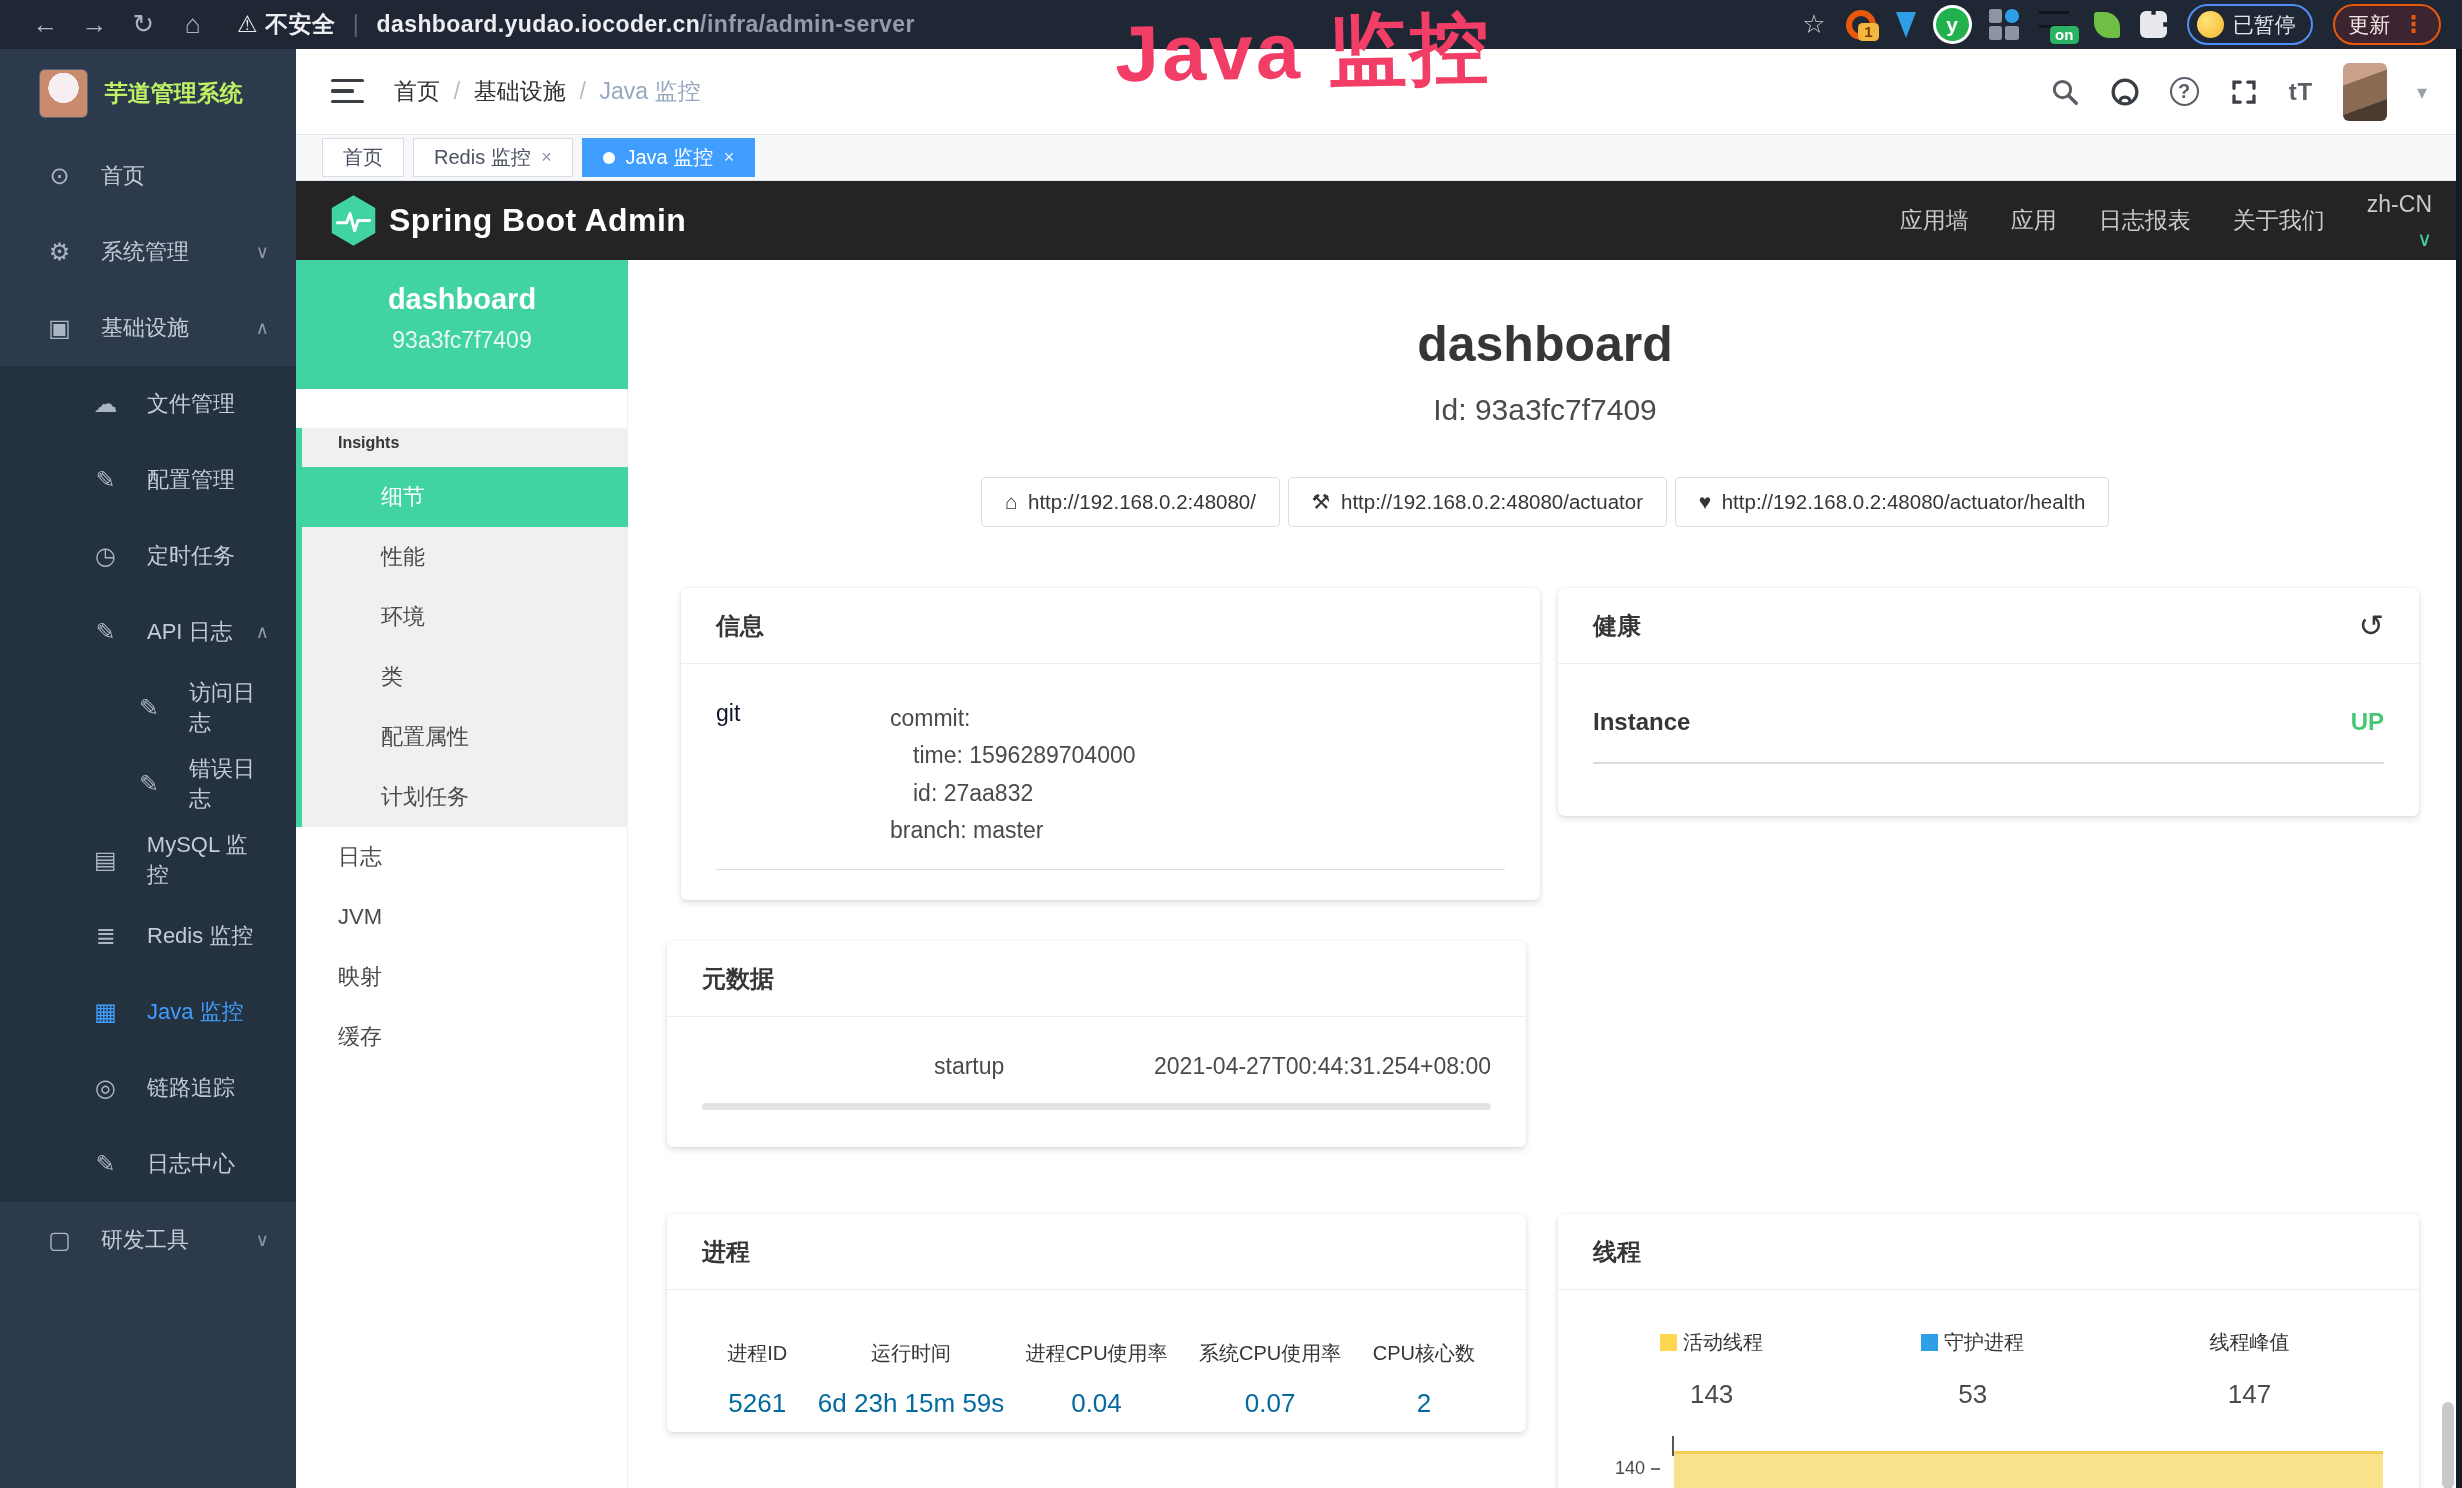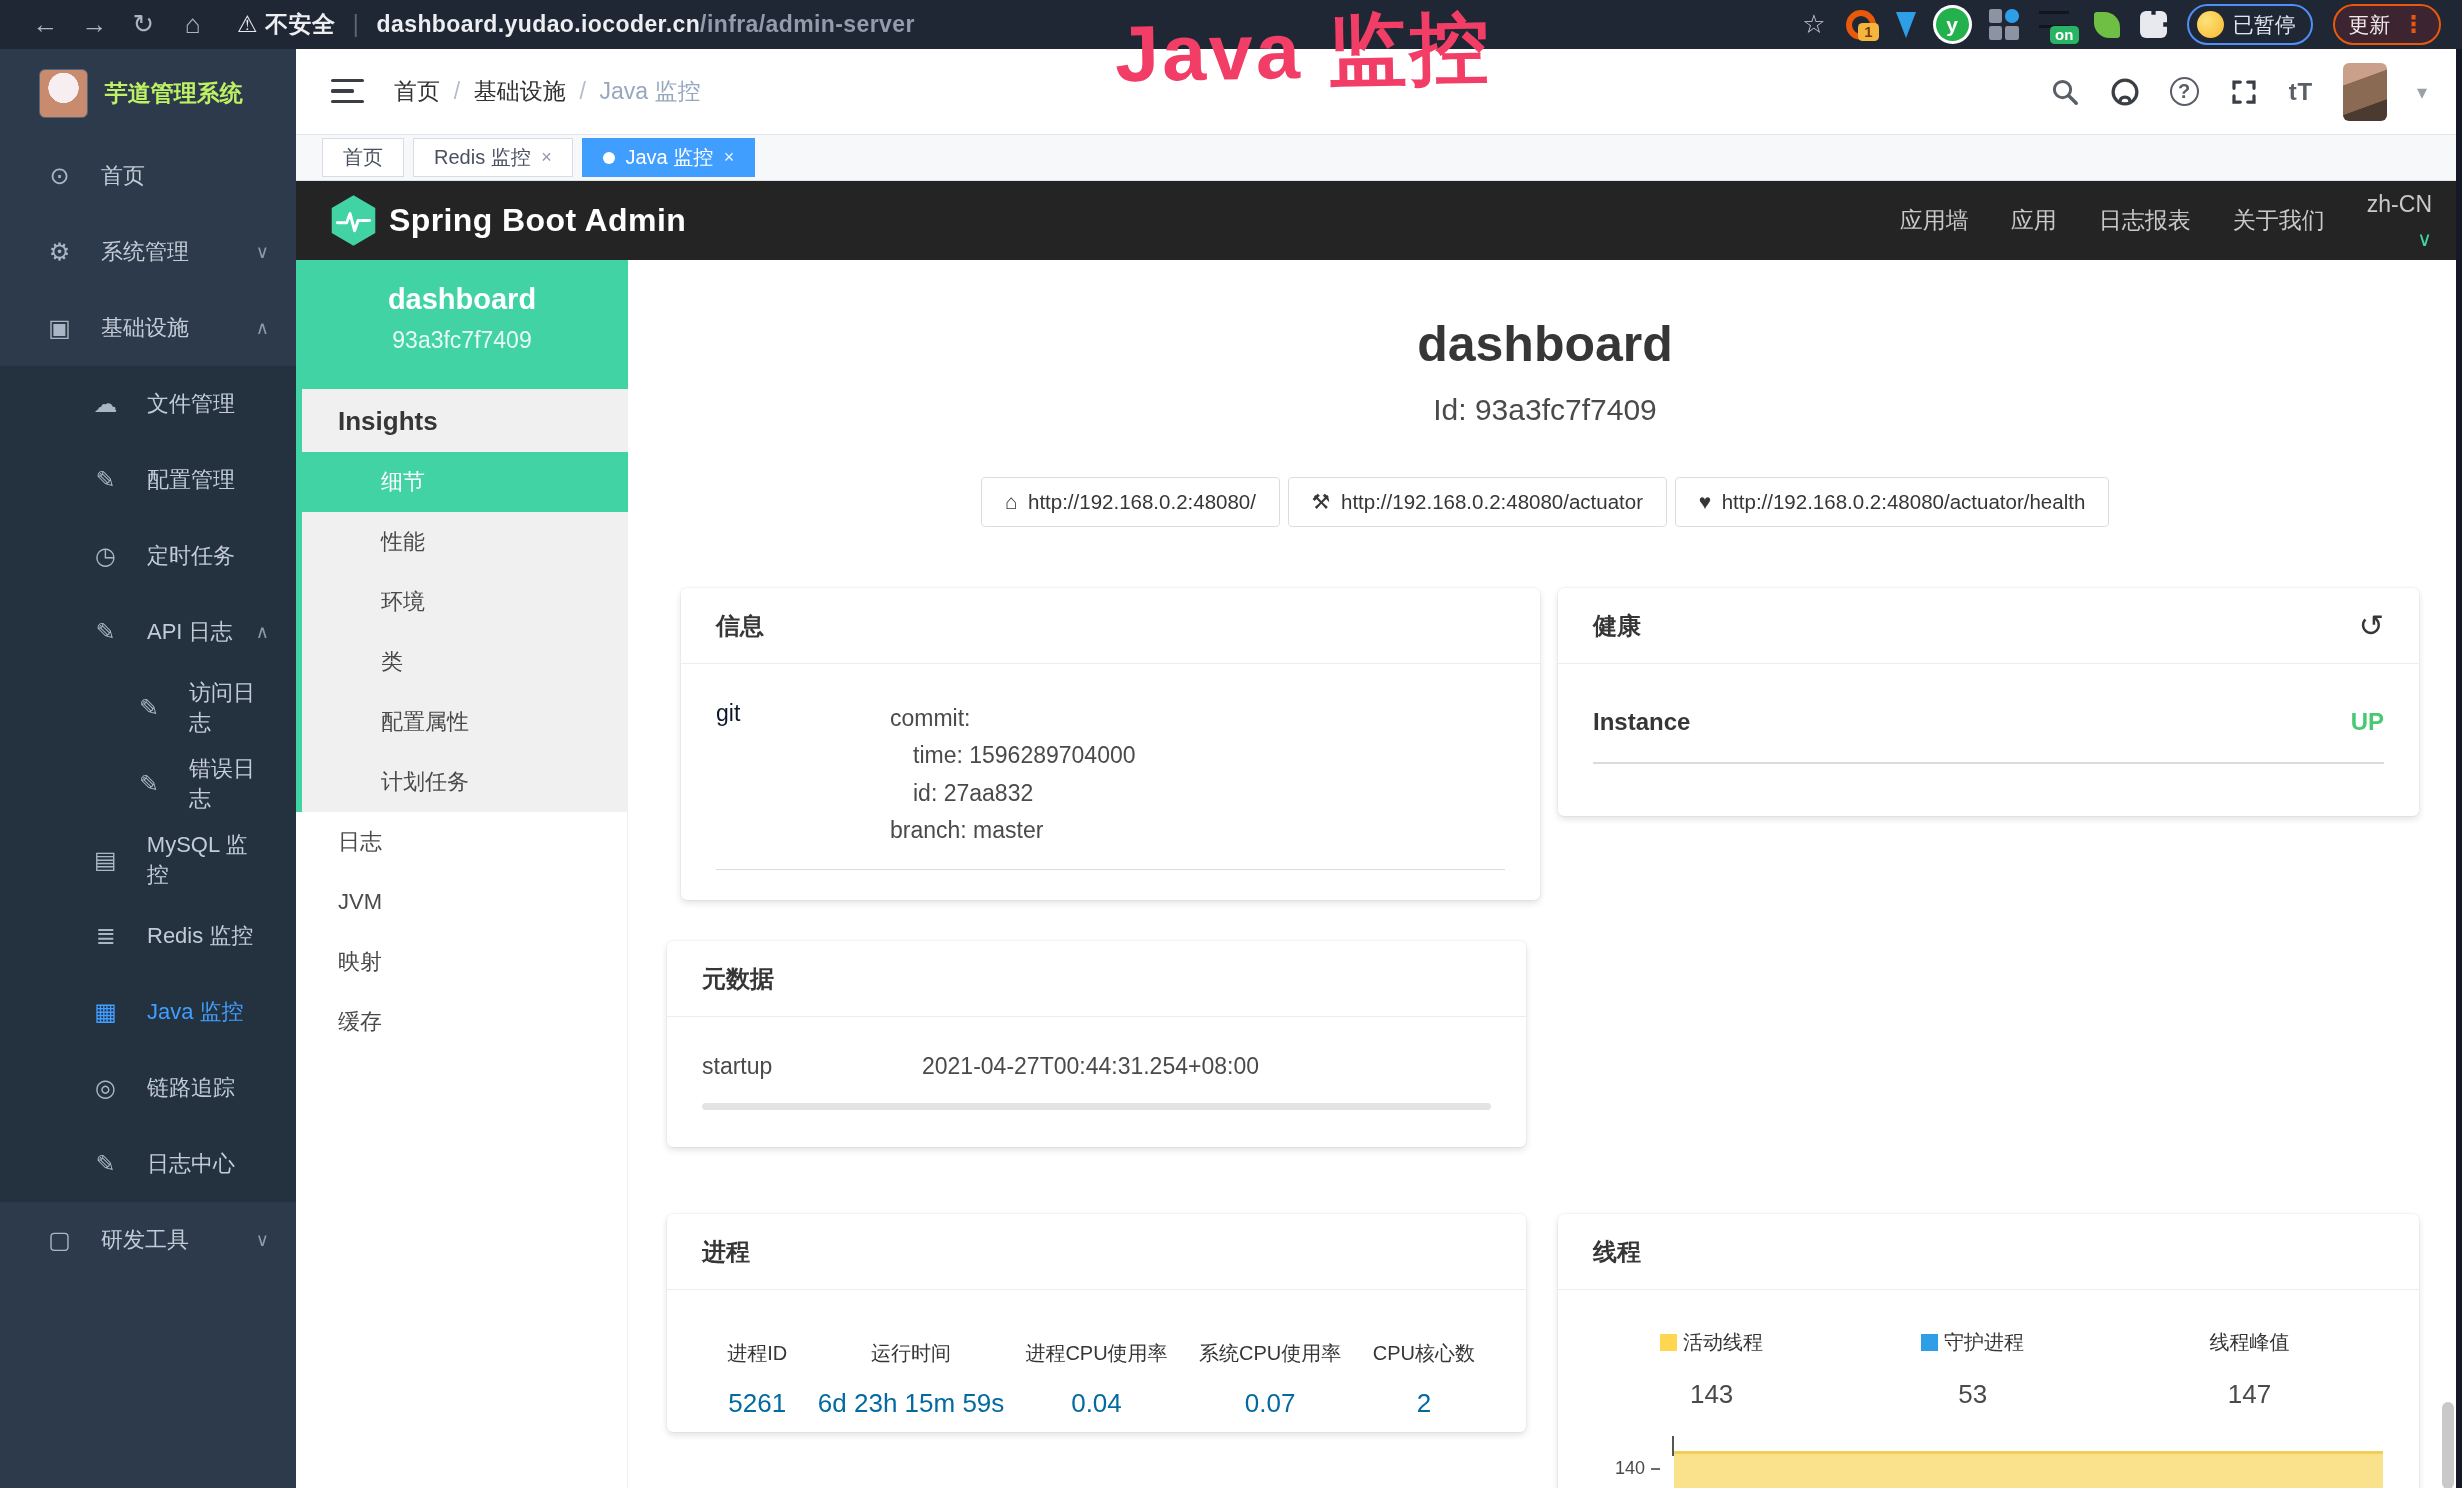"Insights" .ins-title { font-size: 26px -> 16px; margin-top: none -> 39px; padding: 17px 0 15px 36px -> 6px 0 15px 36px }
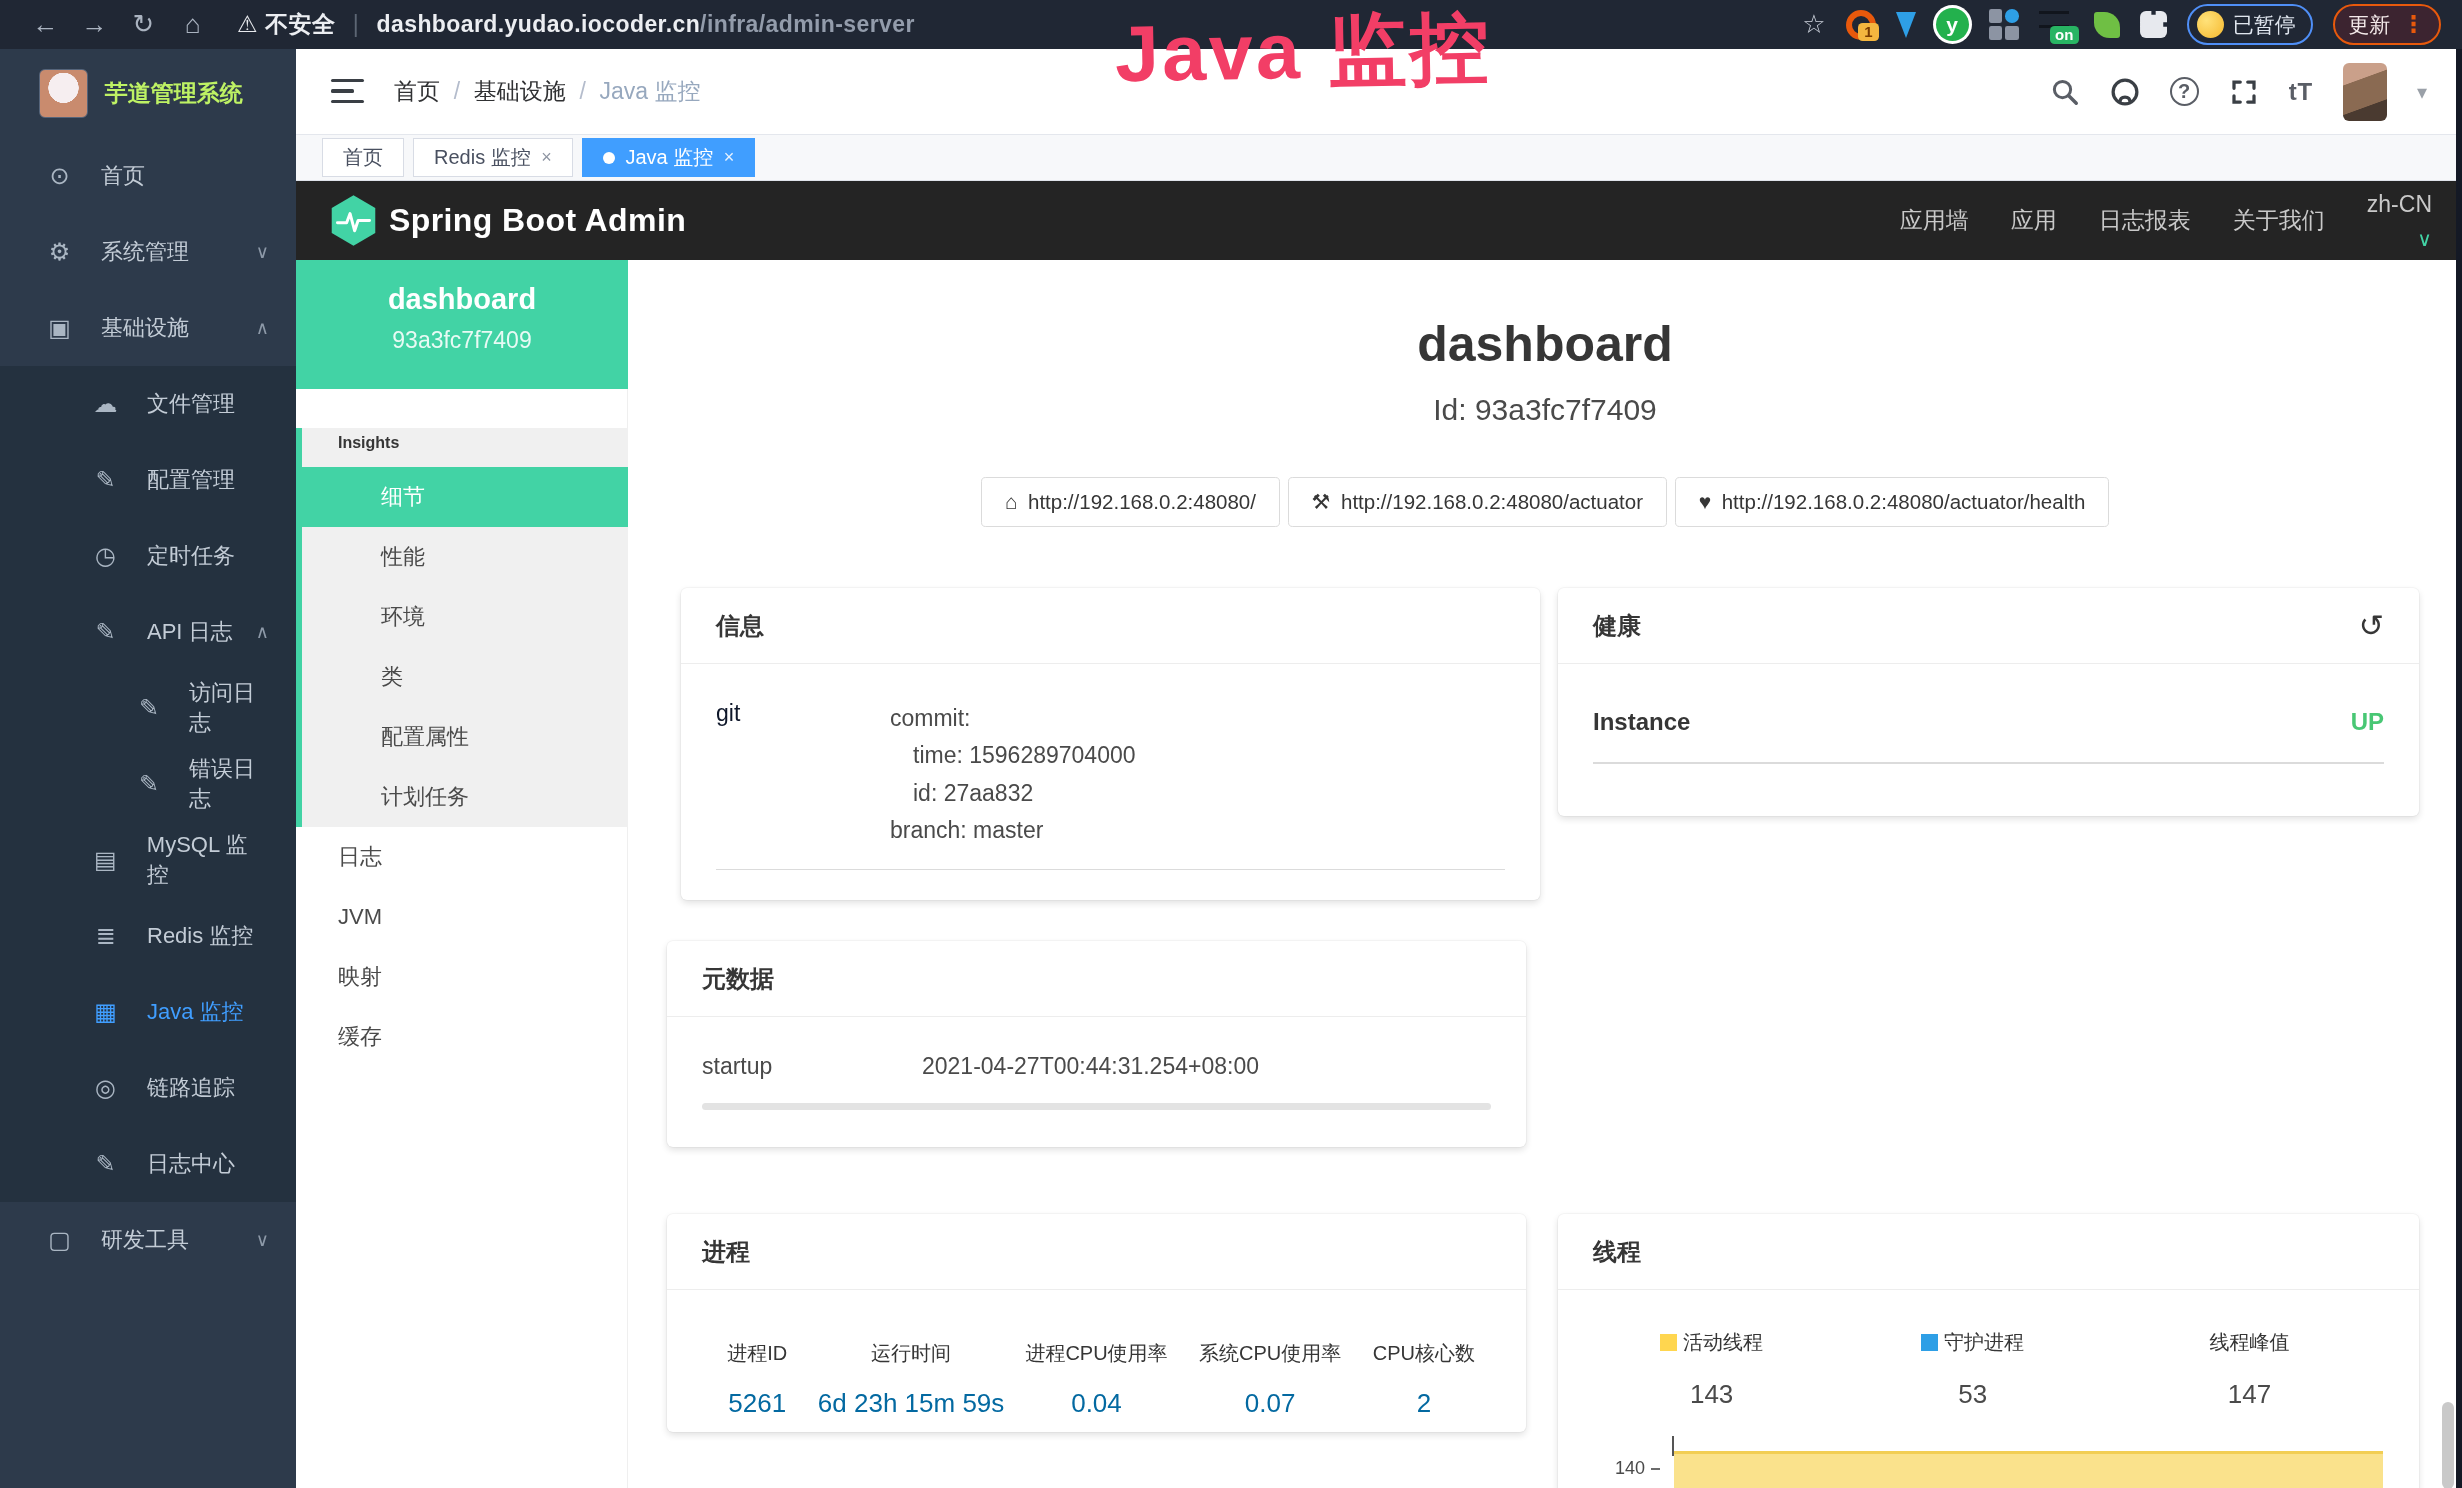"startup" .meta-row { justify-content: none -> flex-end }
